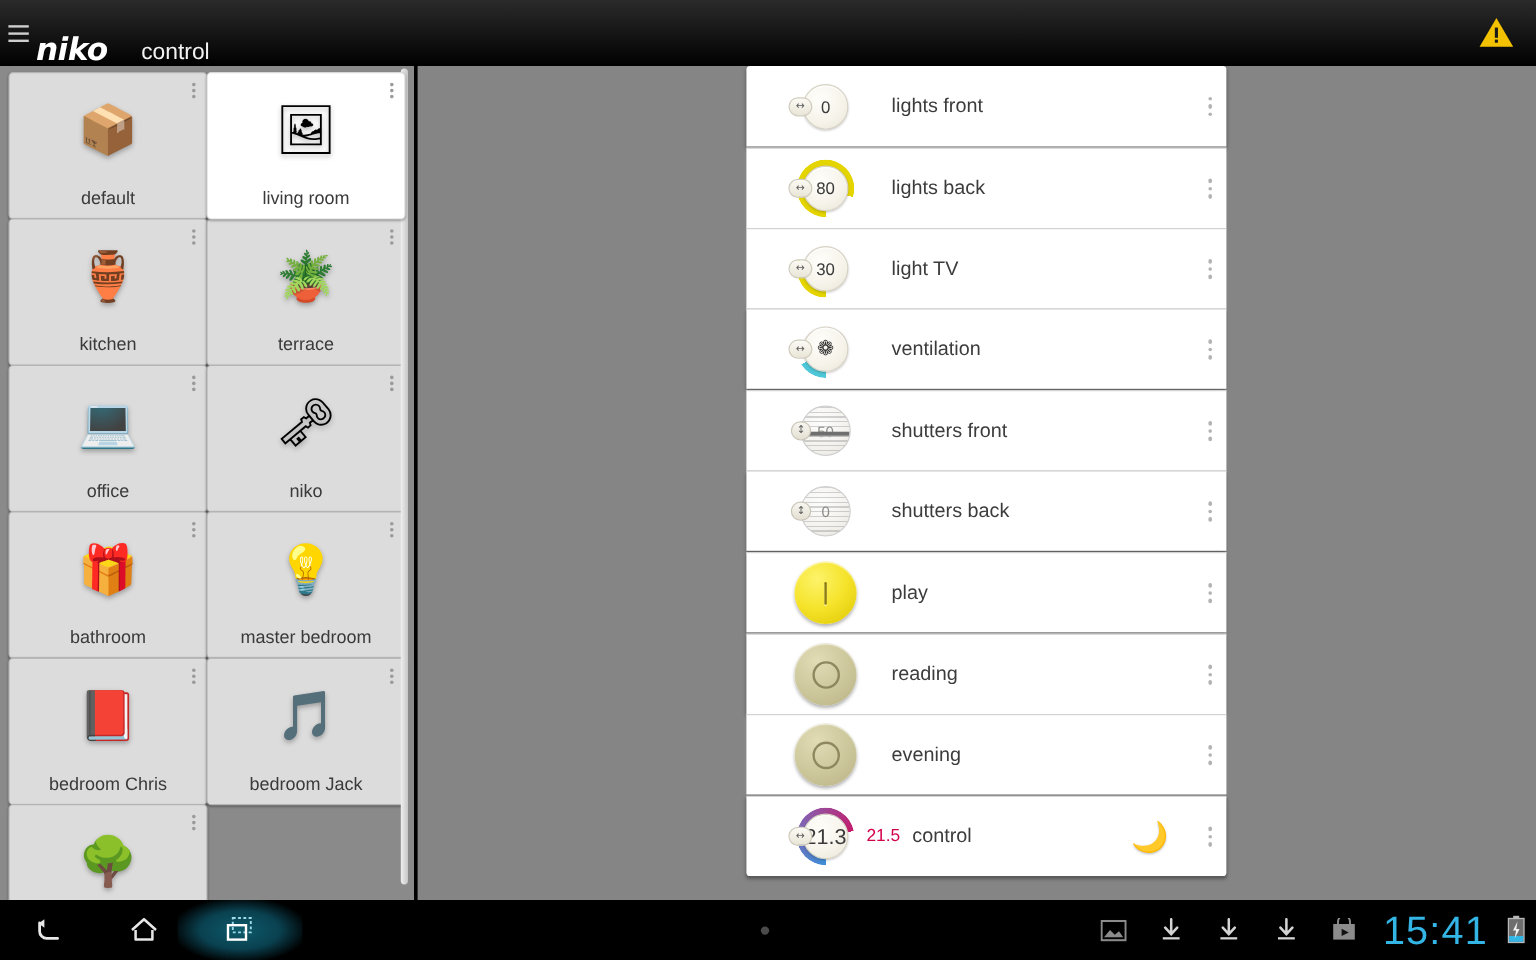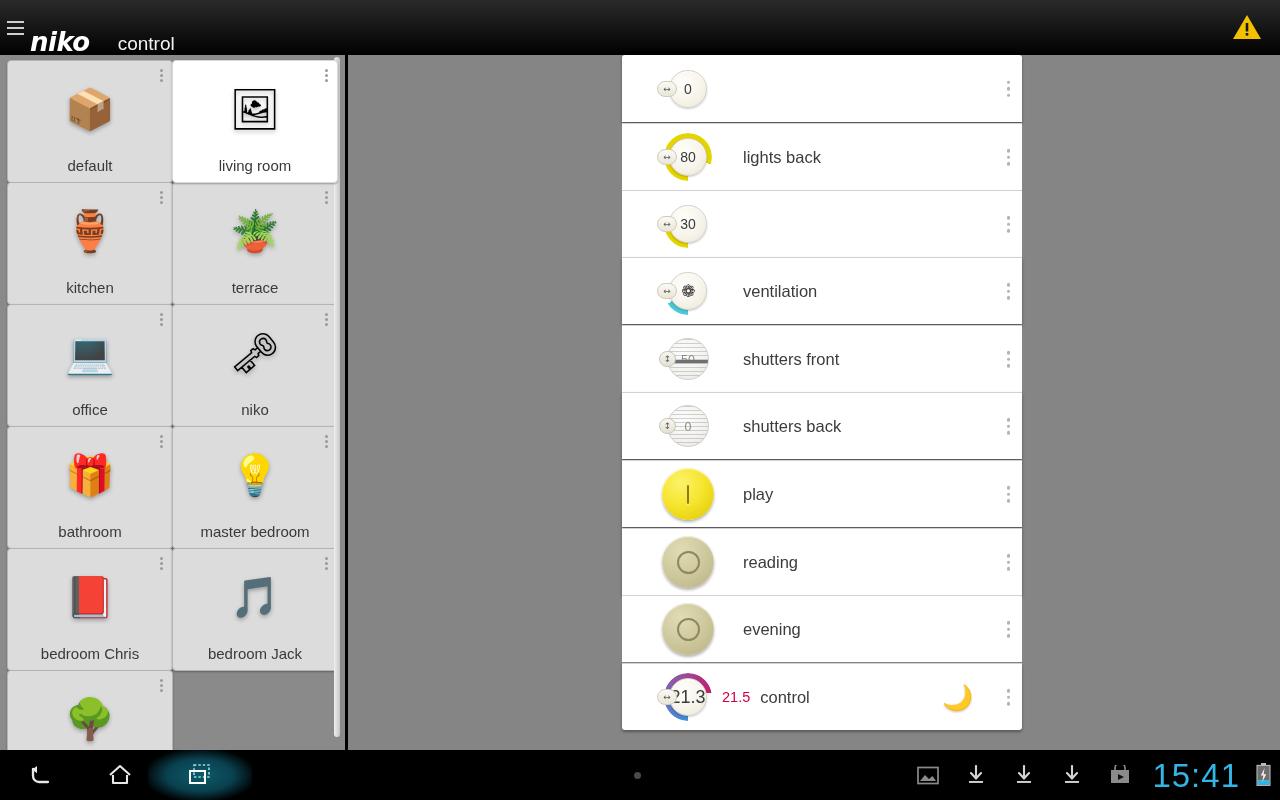"lights front" div.rowlabel { html: none -> <div>lights front</div> }
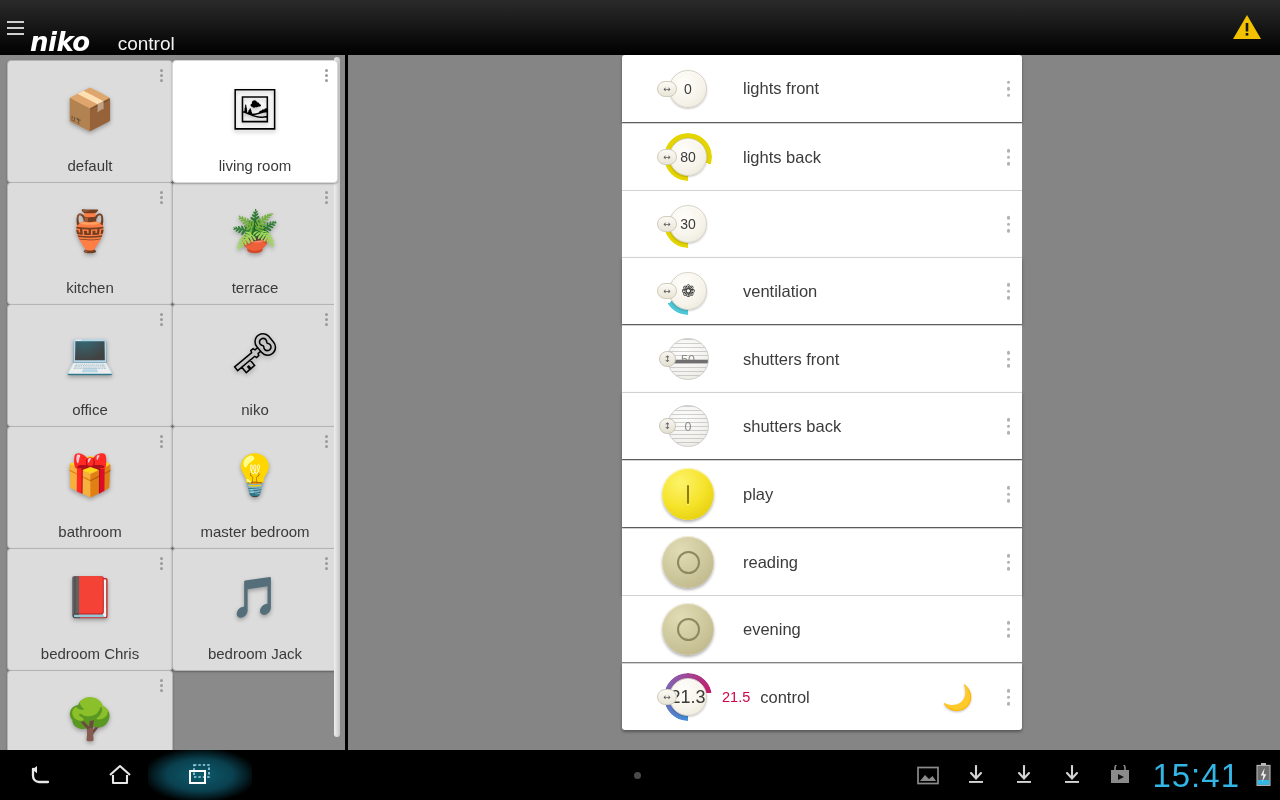"light TV" div.rowlabel { html: none -> <div>light TV</div> }
